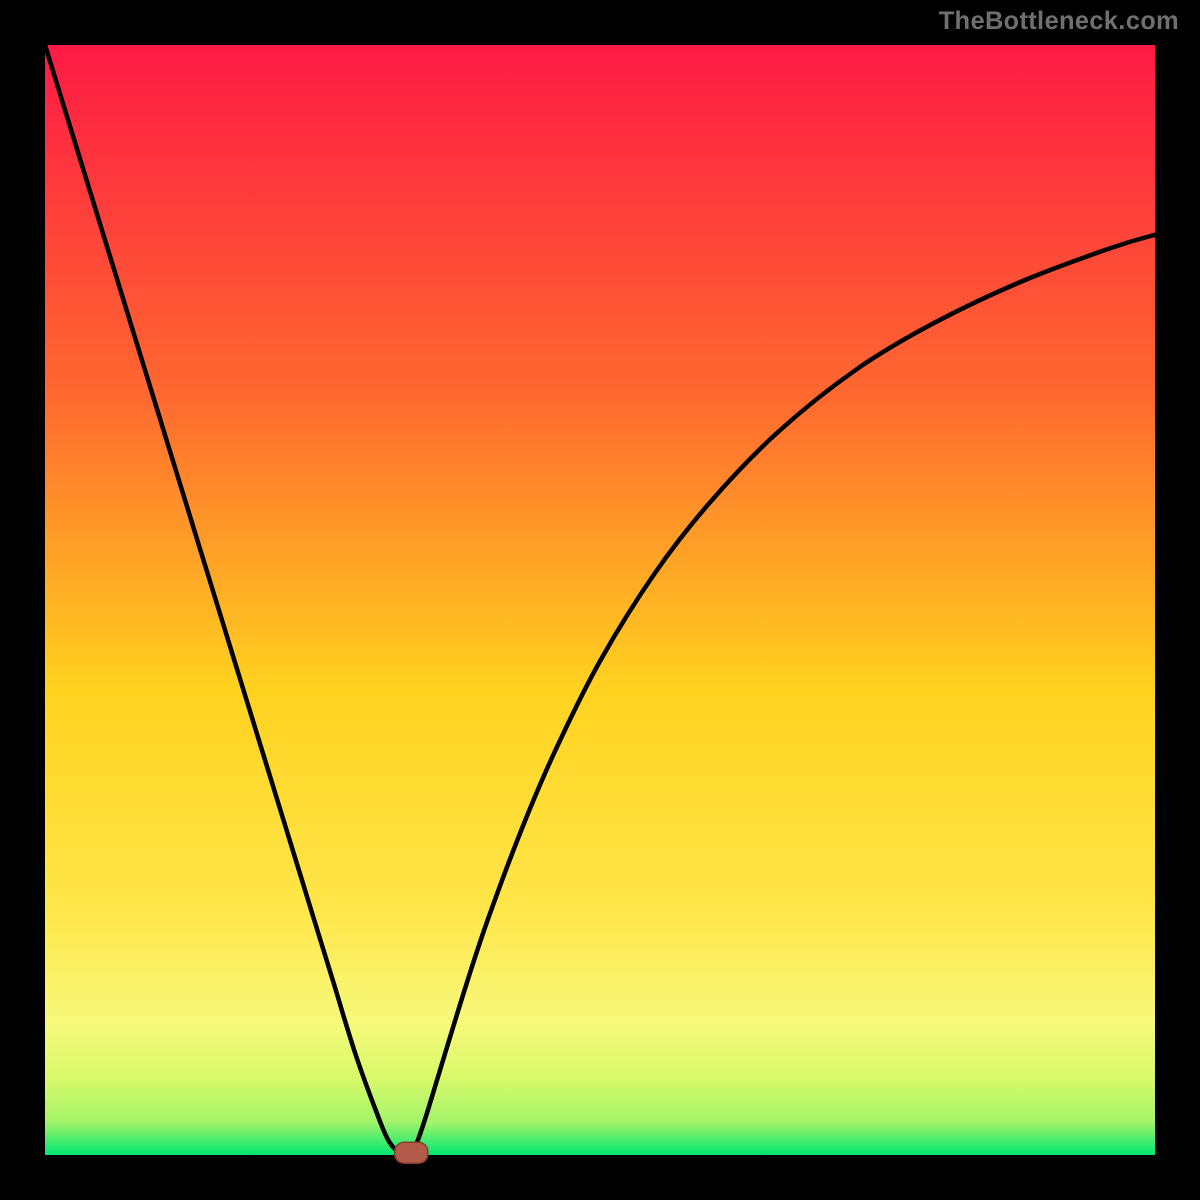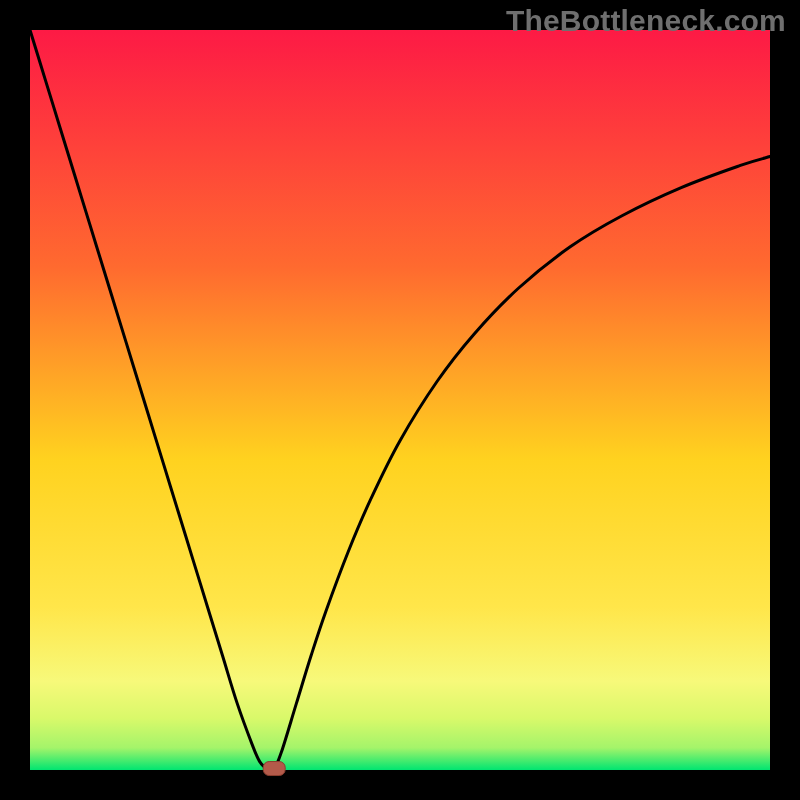"TheBottleneck.com" .watermark { font-size: 30px -> 17px }
